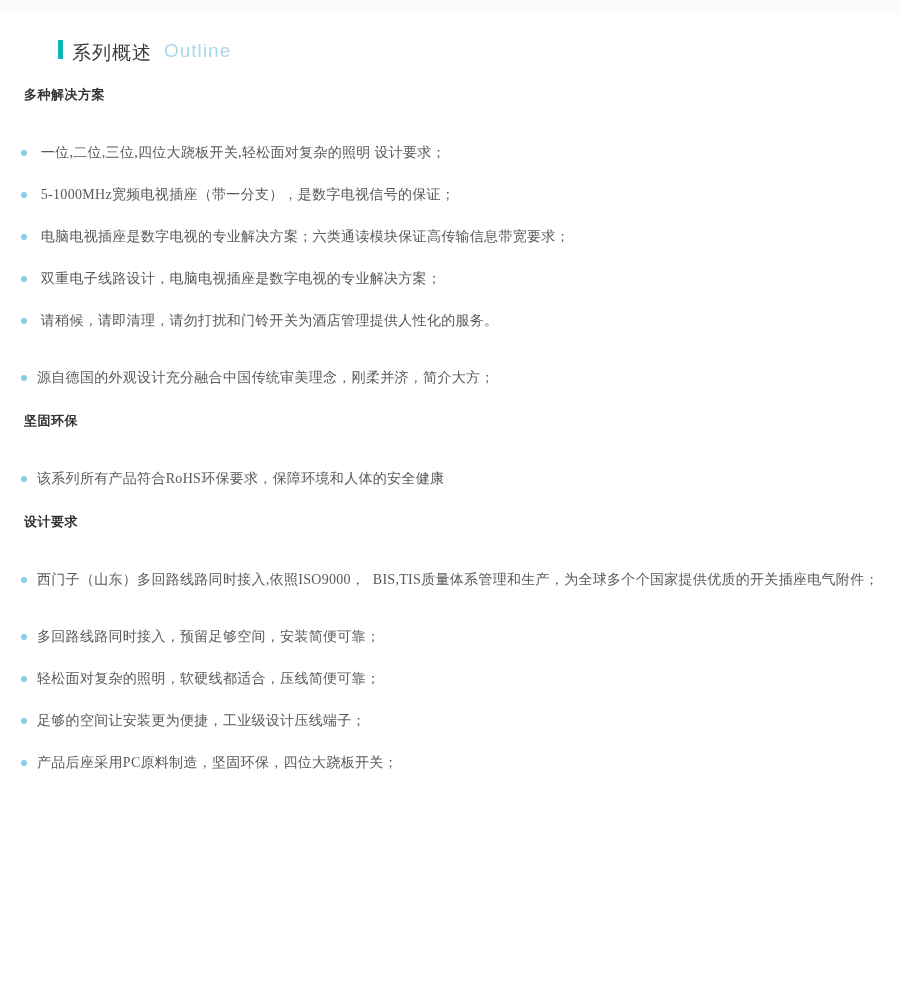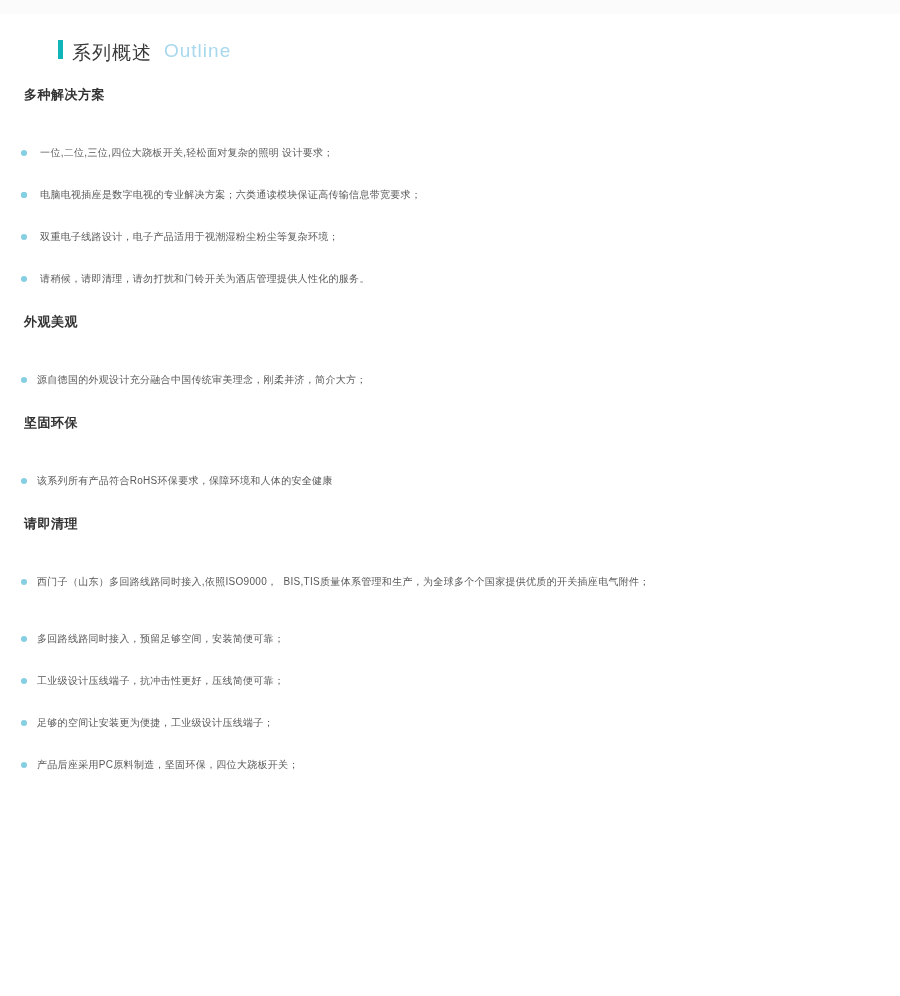"一位,二位,三位,四位大跷板开关,轻松面对复杂的照明 设计要求；" .bullet-item { font-family: none -> Liberation Serif, serif; font-size: 10px -> 14px }
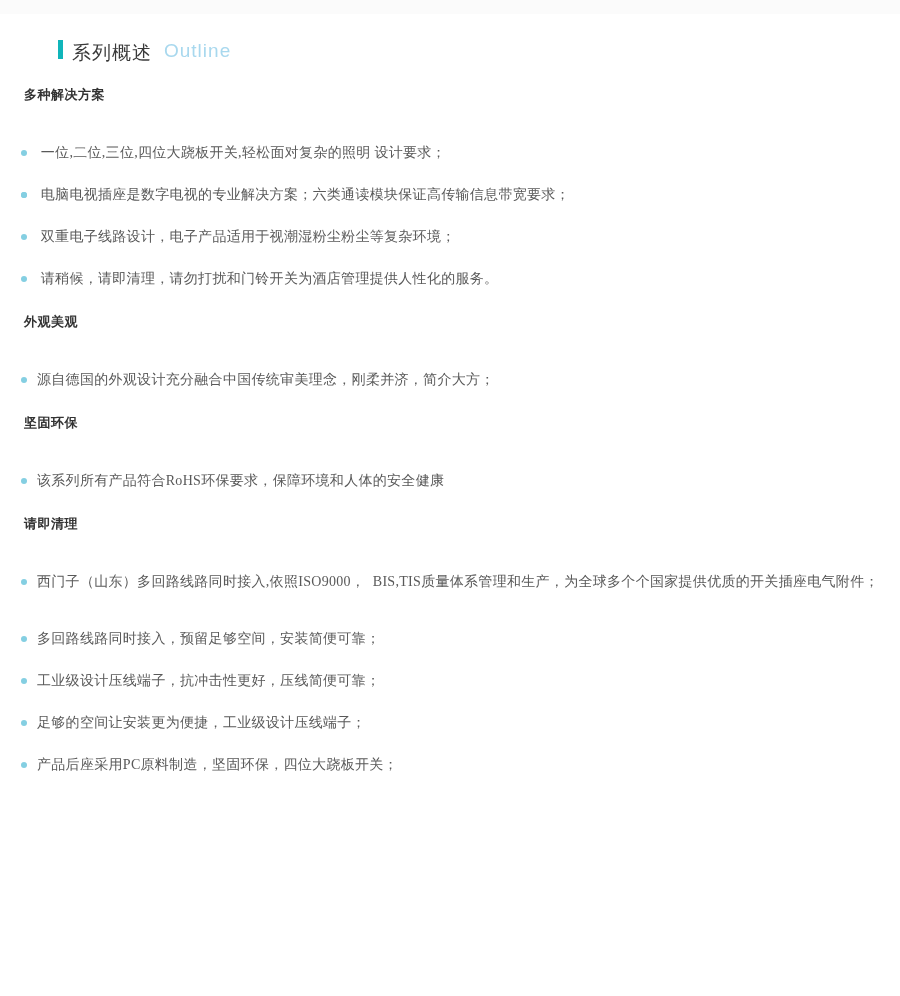"5-1000MHz宽频电视插座（带一分支），是数字电视信号的保证；" span.item-text { html: none -> <span> 5-1000MHz宽频电视插座（带一分支），是数字电视信号的保证；</span> }
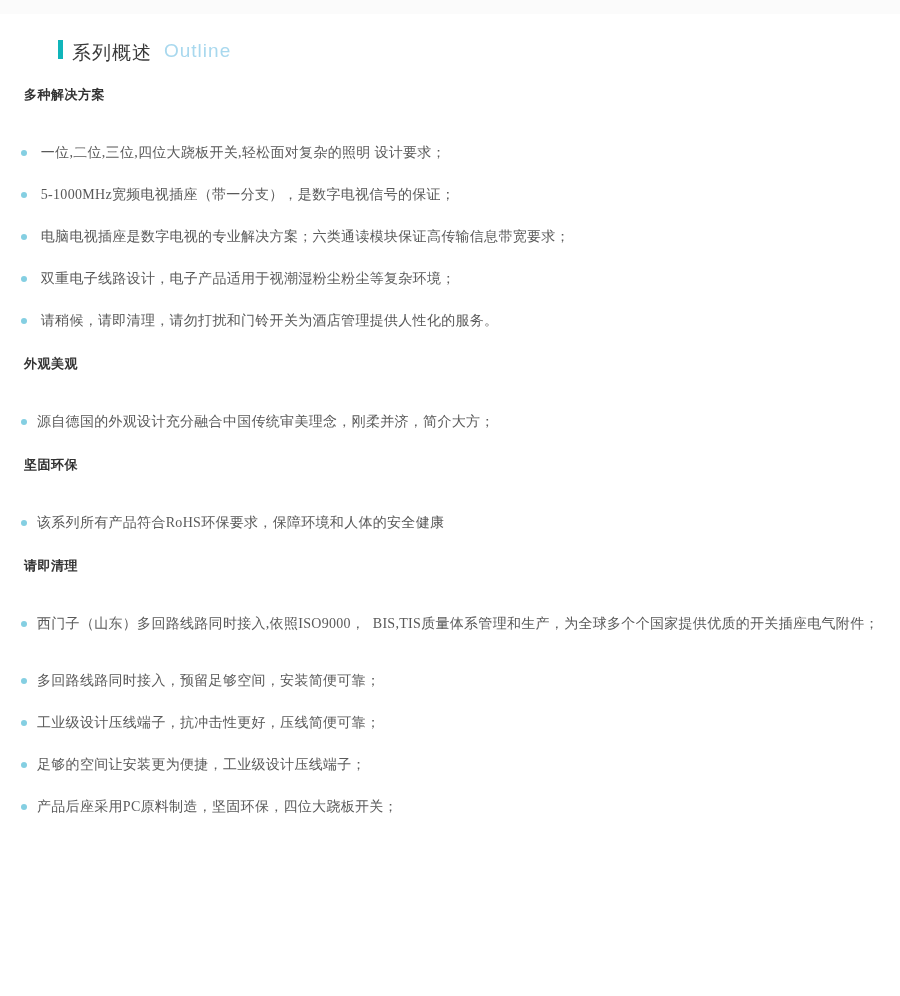"双重电子线路设计，电子产品适用于视潮湿粉尘粉尘等复杂环境；" span.item-text { text: 子产品适用于视潮湿粉尘粉尘等复杂环境 -> 脑电视插座是数字电视的专业解决方案 }
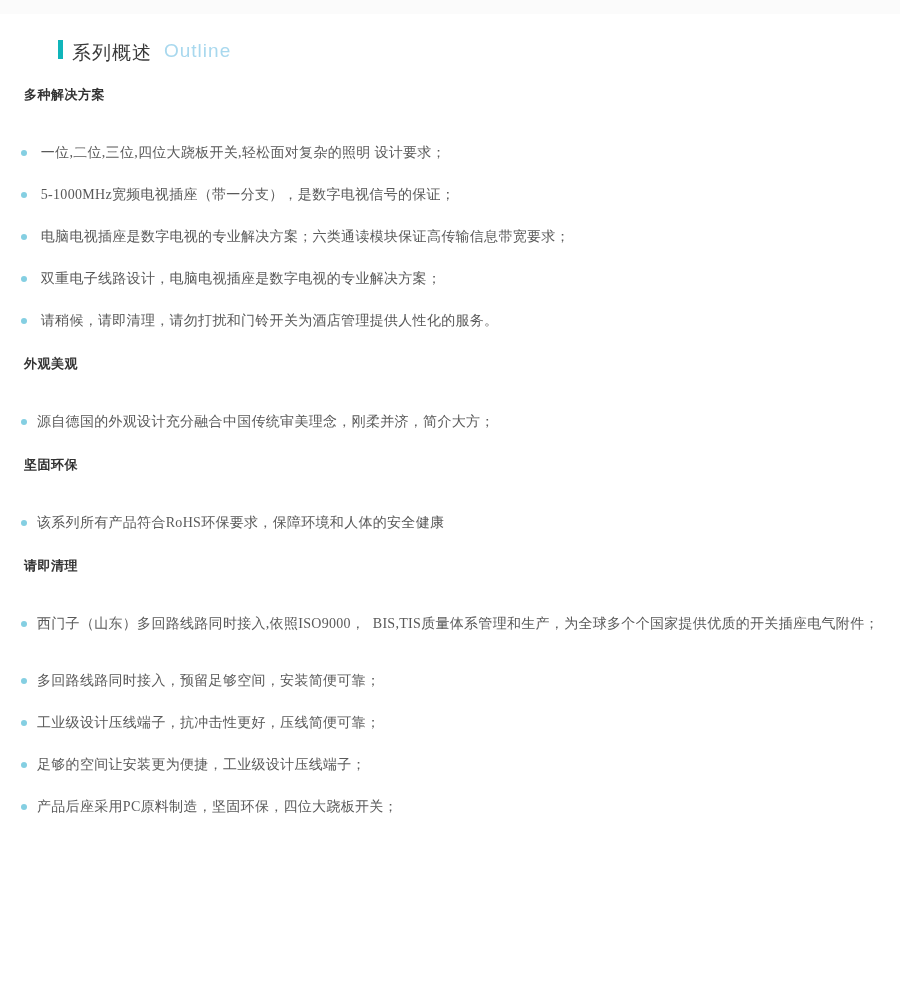"外观美观" h3.section-heading { html: <h3>外观美观</h3> -> none }
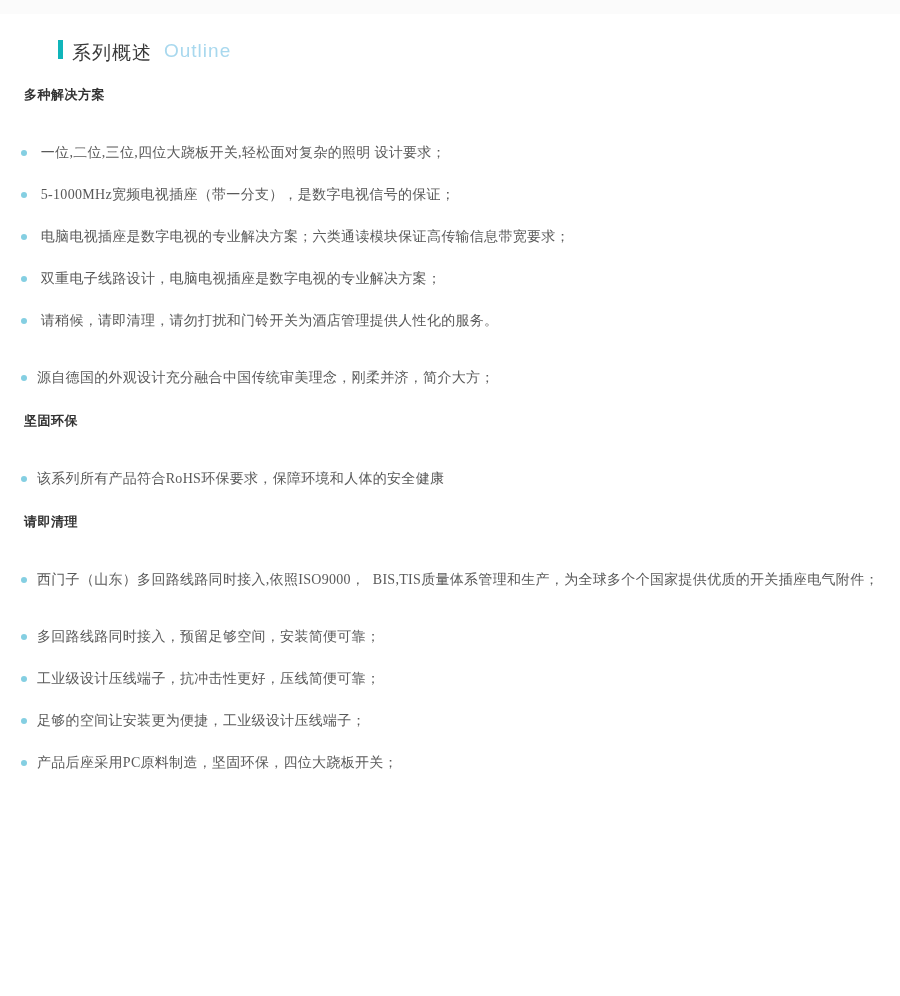"请即清理" h3.section-heading { text: 请即清理 -> 设计要求 }
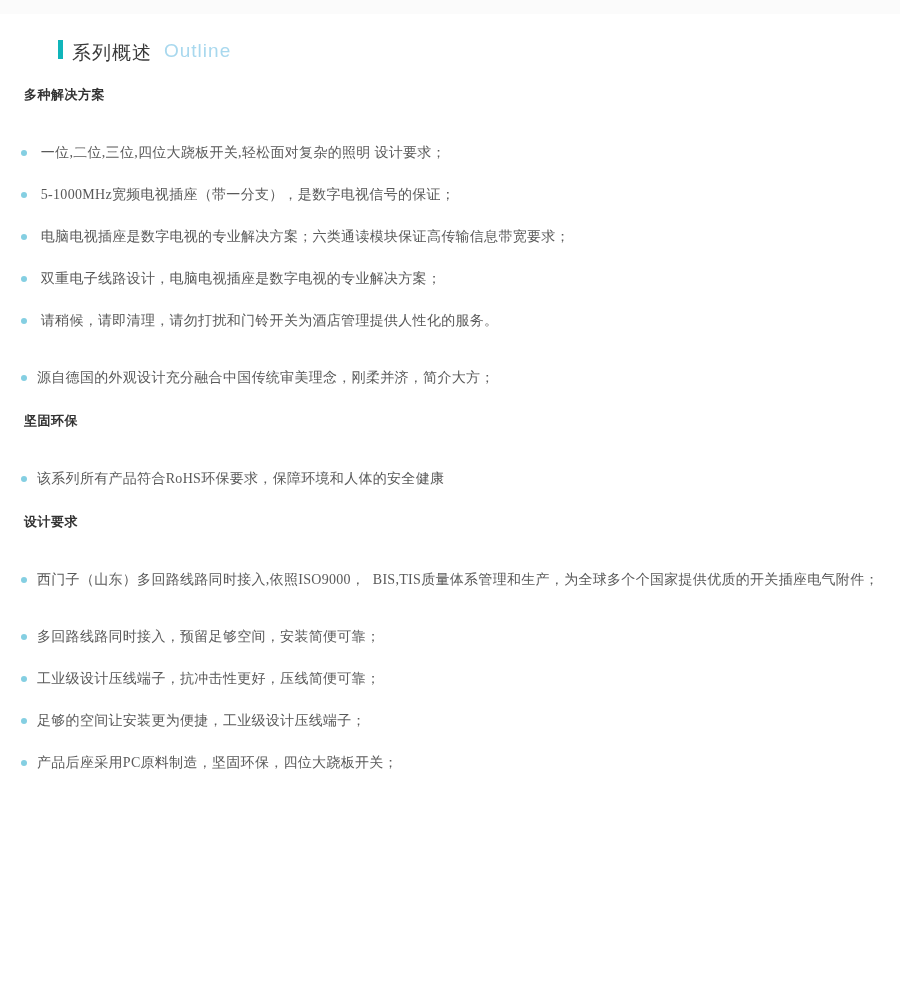"工业级设计压线端子，抗冲击性更好，压线简便可靠；" span.item-text { text: 工业级设计压线端子，抗冲击性更好 -> 轻松面对复杂的照明，软硬线都适合 }
